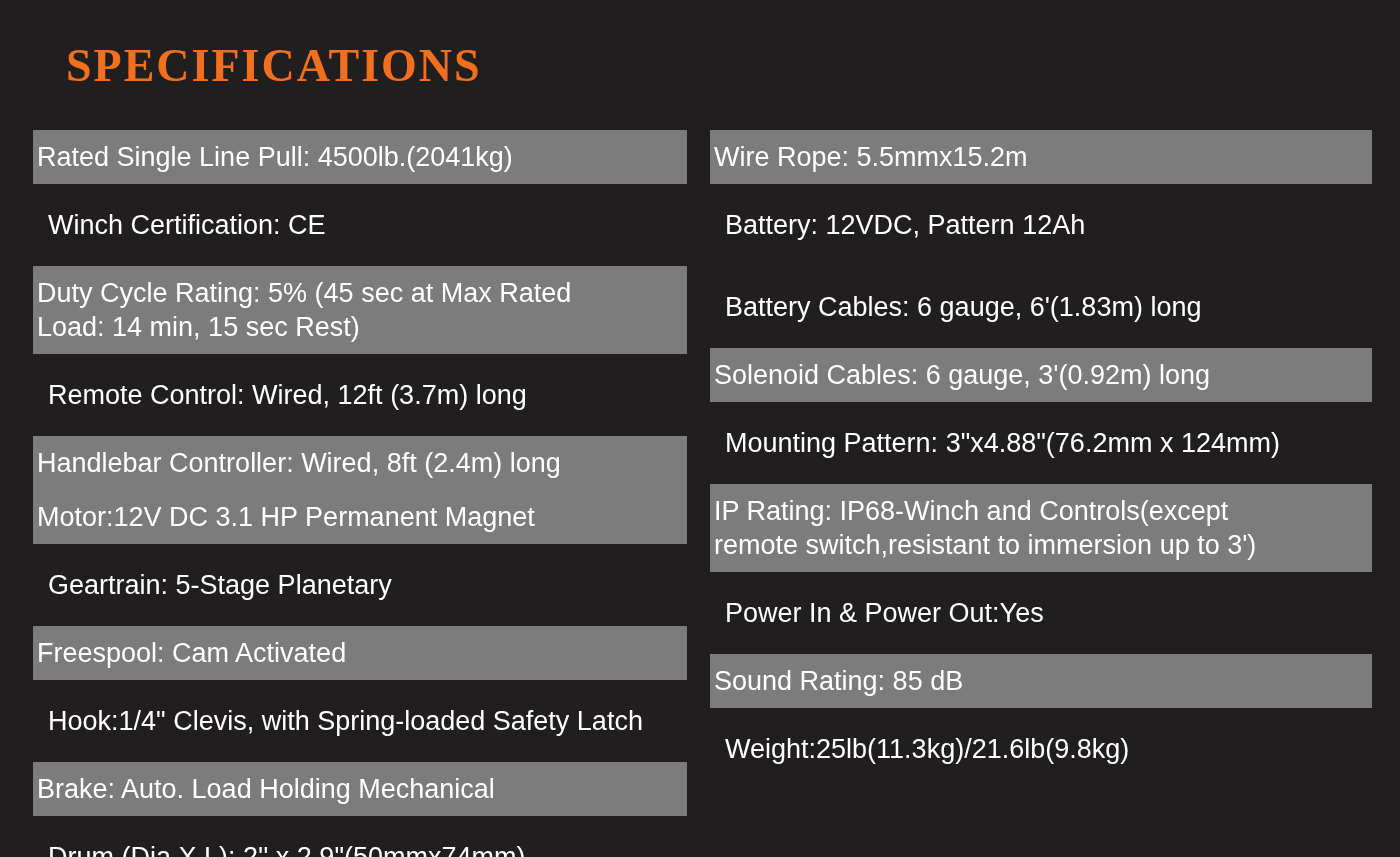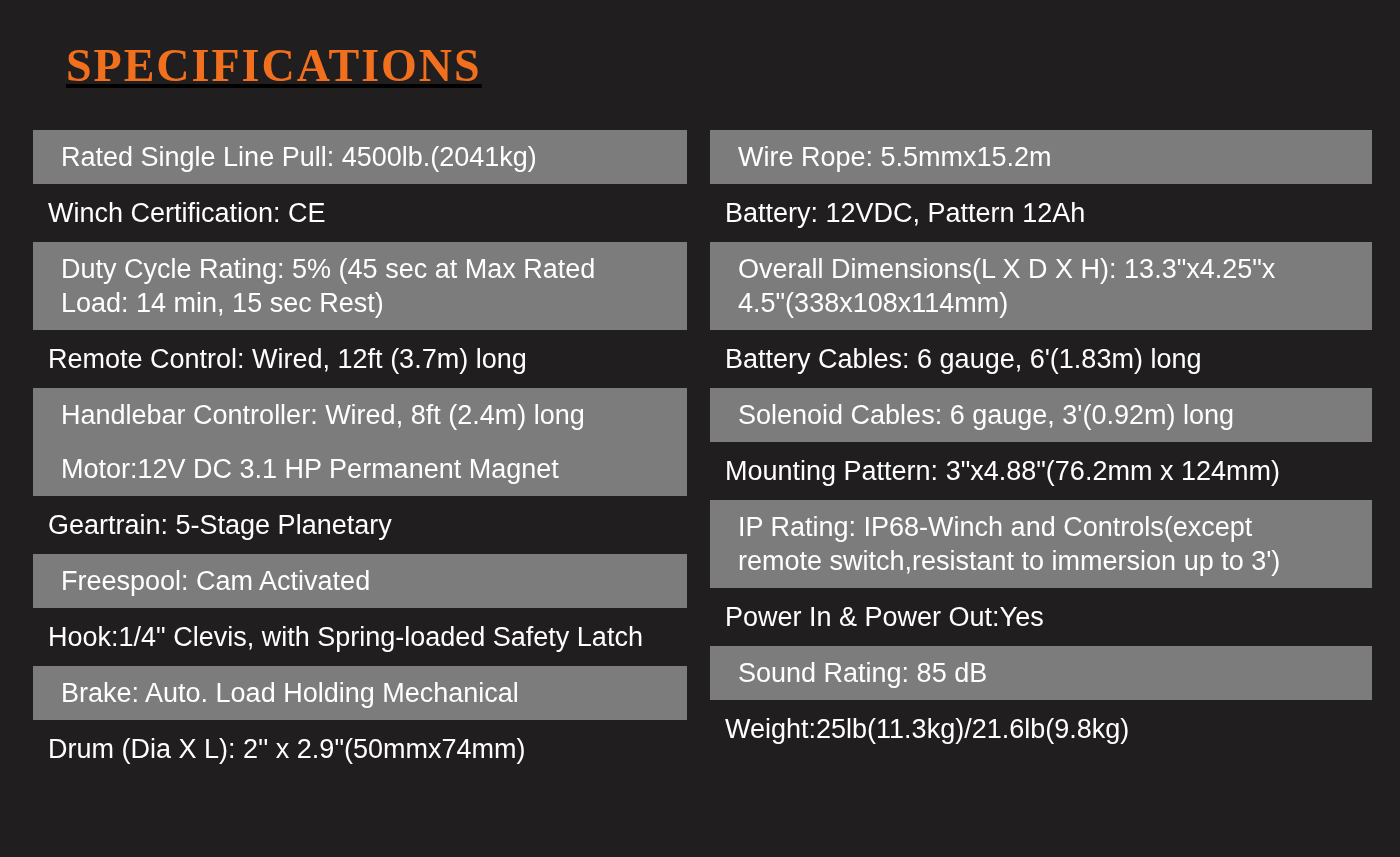"SPECIFICATIONS" .header { text-decoration: underline -> none }
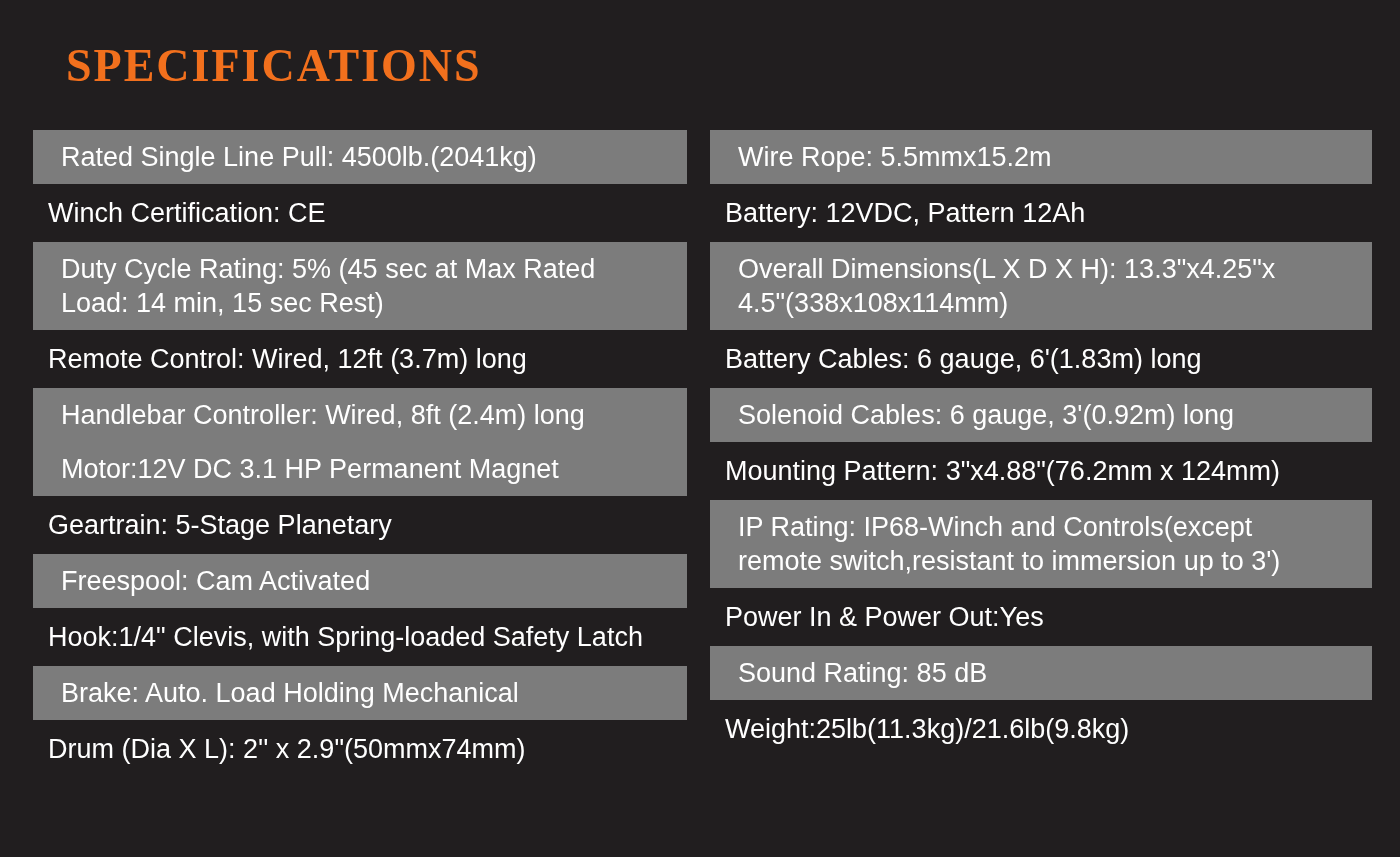"Rated Single Line Pull: 4500lb.(2041kg)" .row.shaded { padding: 10px 28px -> 10px 4px }
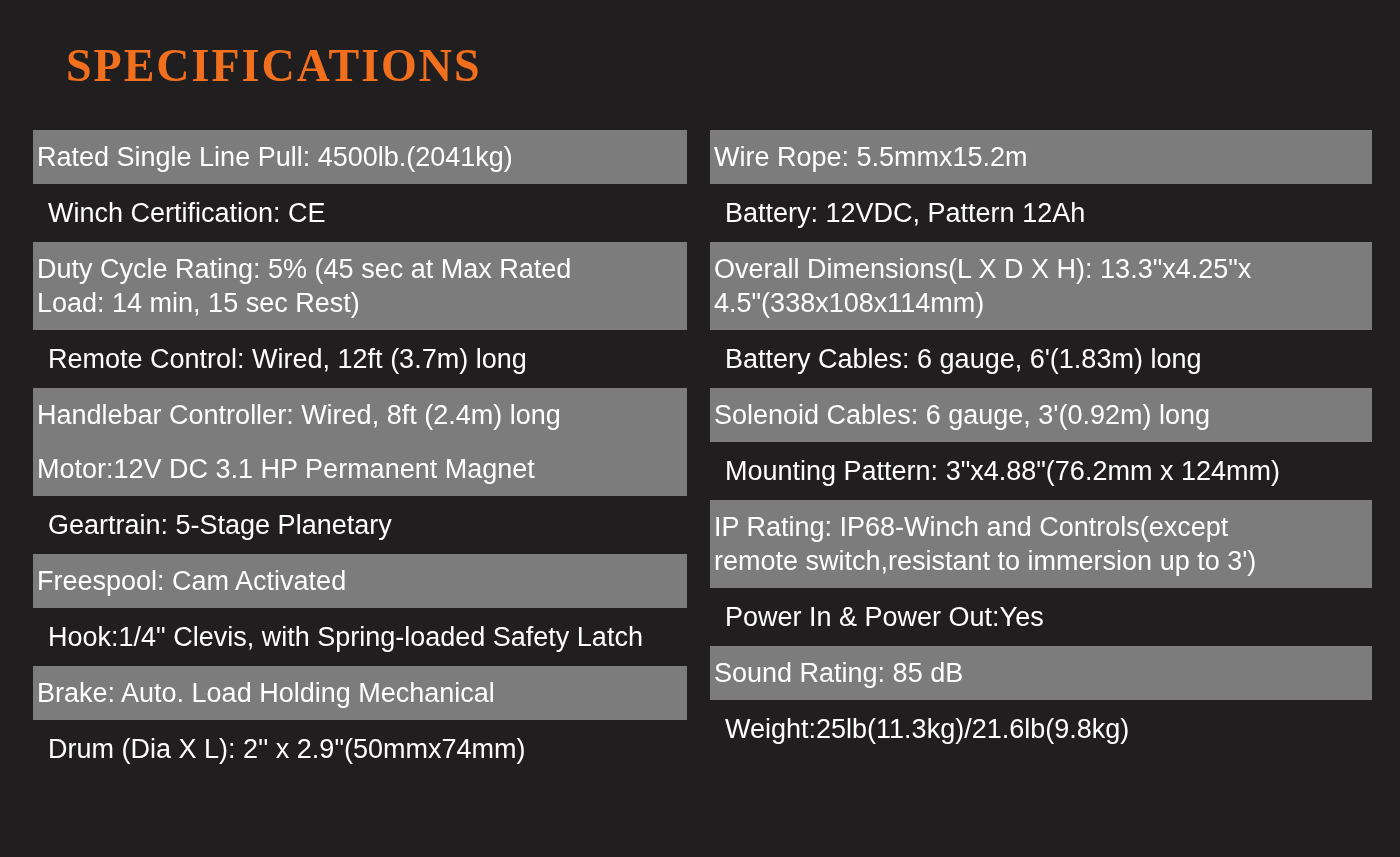"Winch Certification: CE" .row.plain { padding: 12px 15px -> 24px 15px }
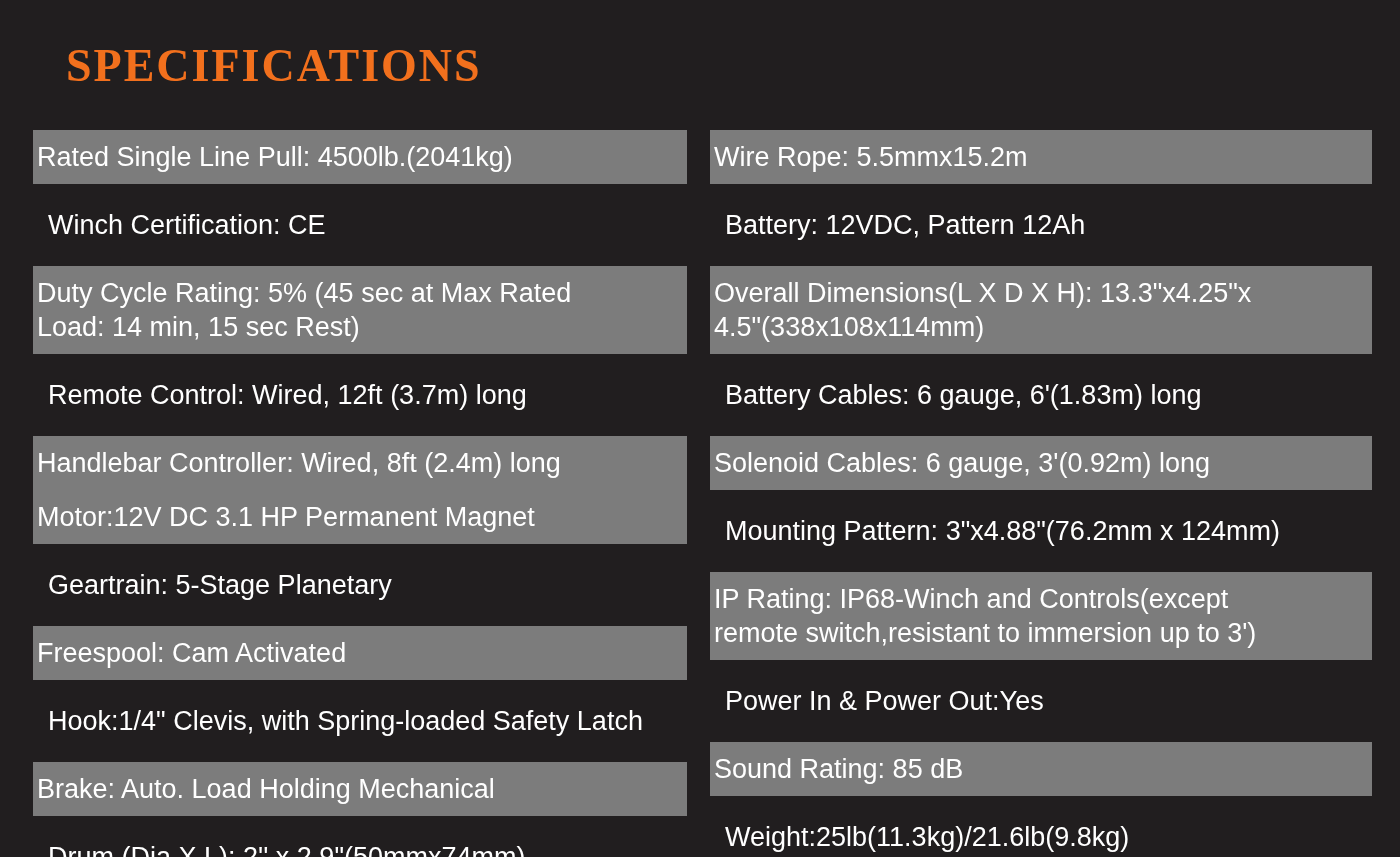"Overall Dimensions(L X D X" div.row { html: <div>Overall Dimensions(L X D X H): 13.3"x4.25"x 4.5"(338x108x114mm)</div> -> none }
